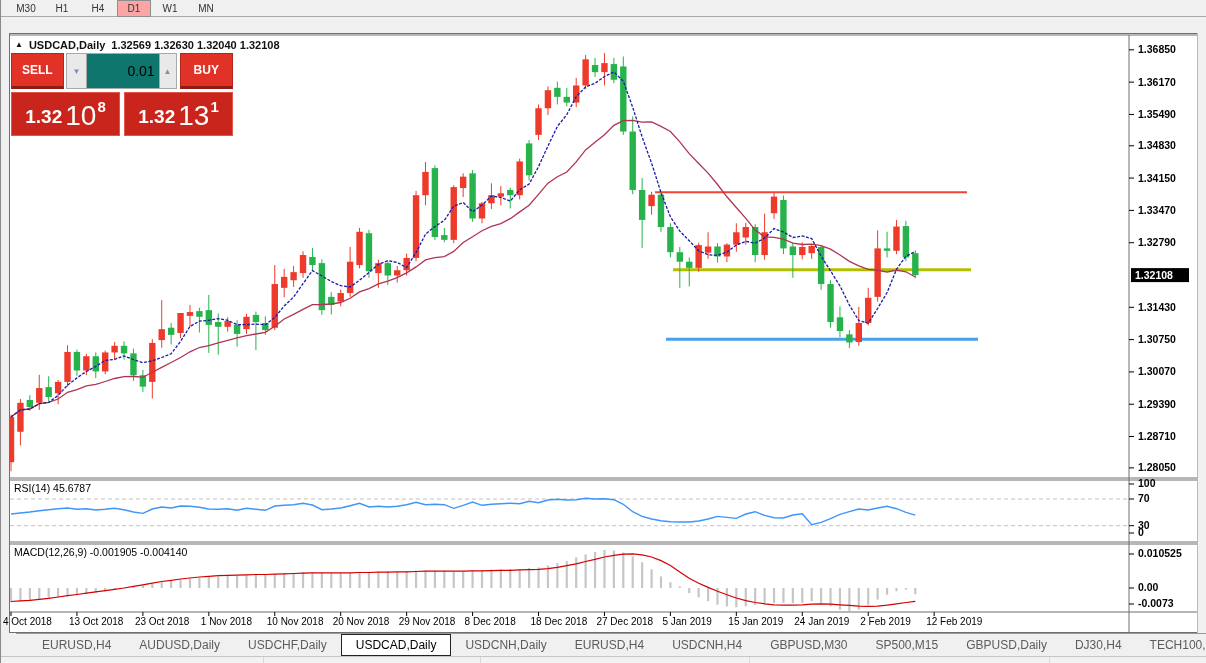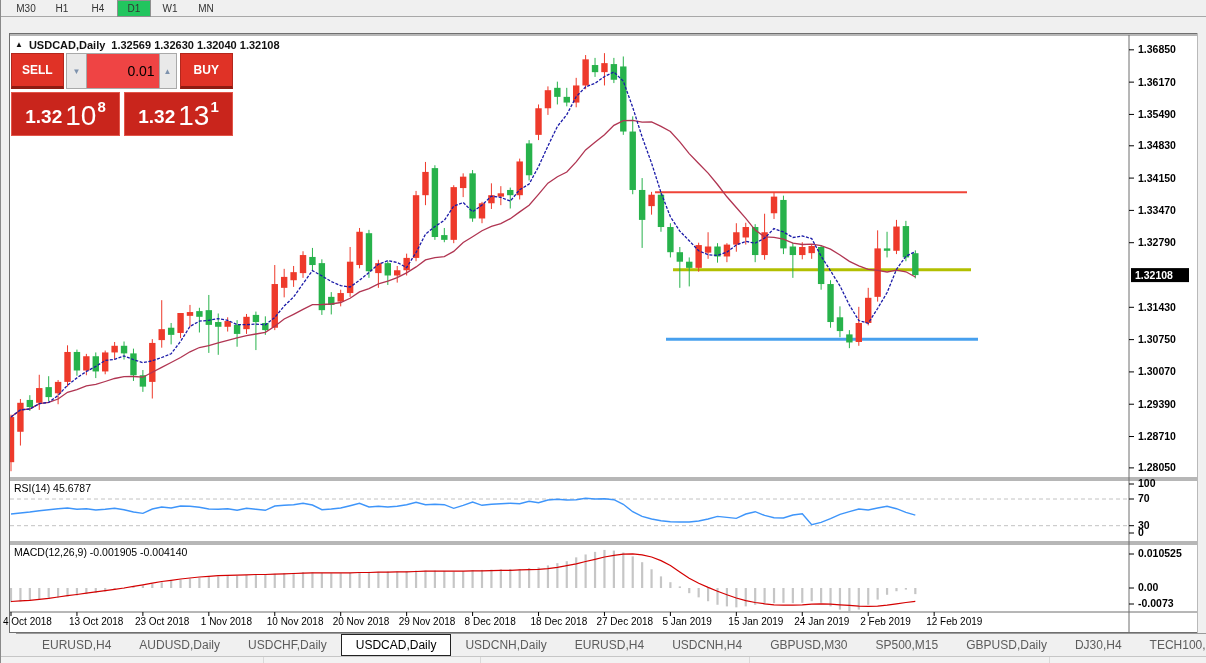"D1" .tf-btn.active { background: #22c55e -> #fca5a5 }
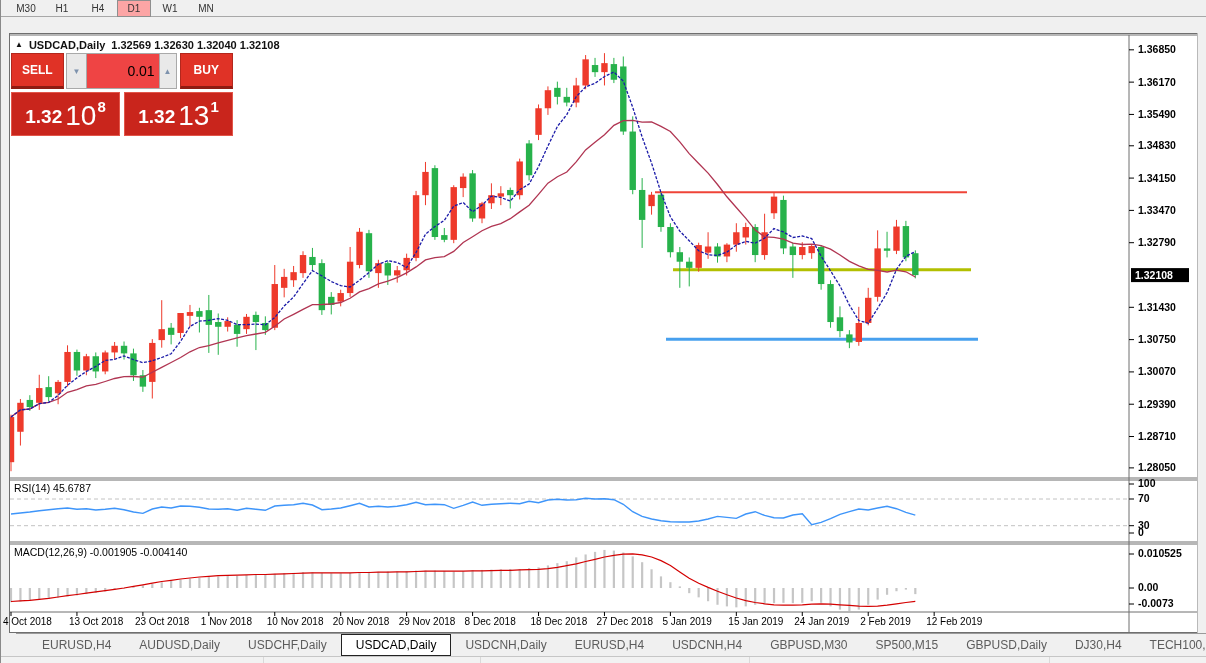"0.01" #vol-box { background: #ef4444 -> #0f766e }
